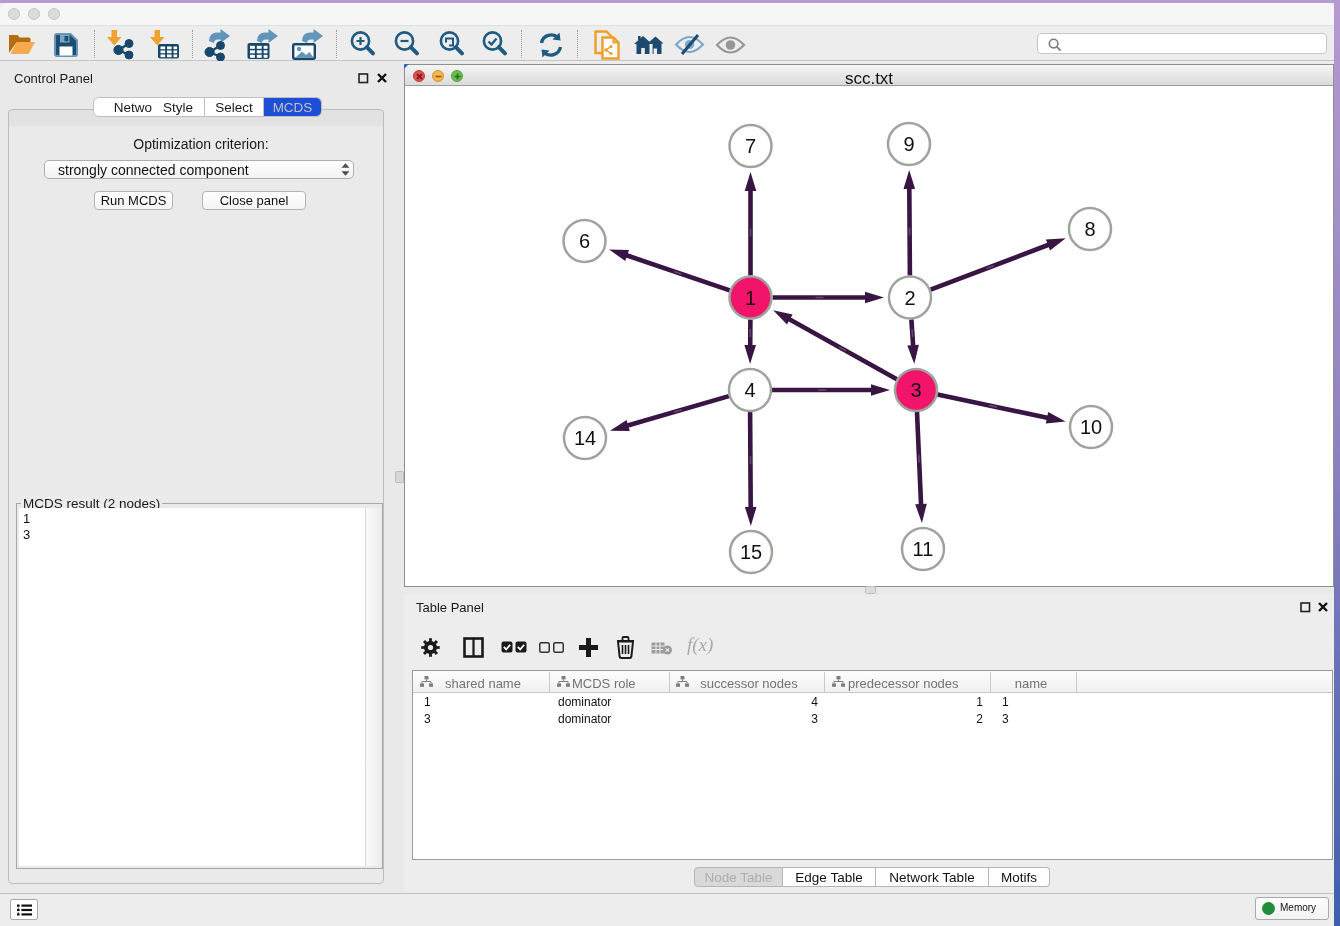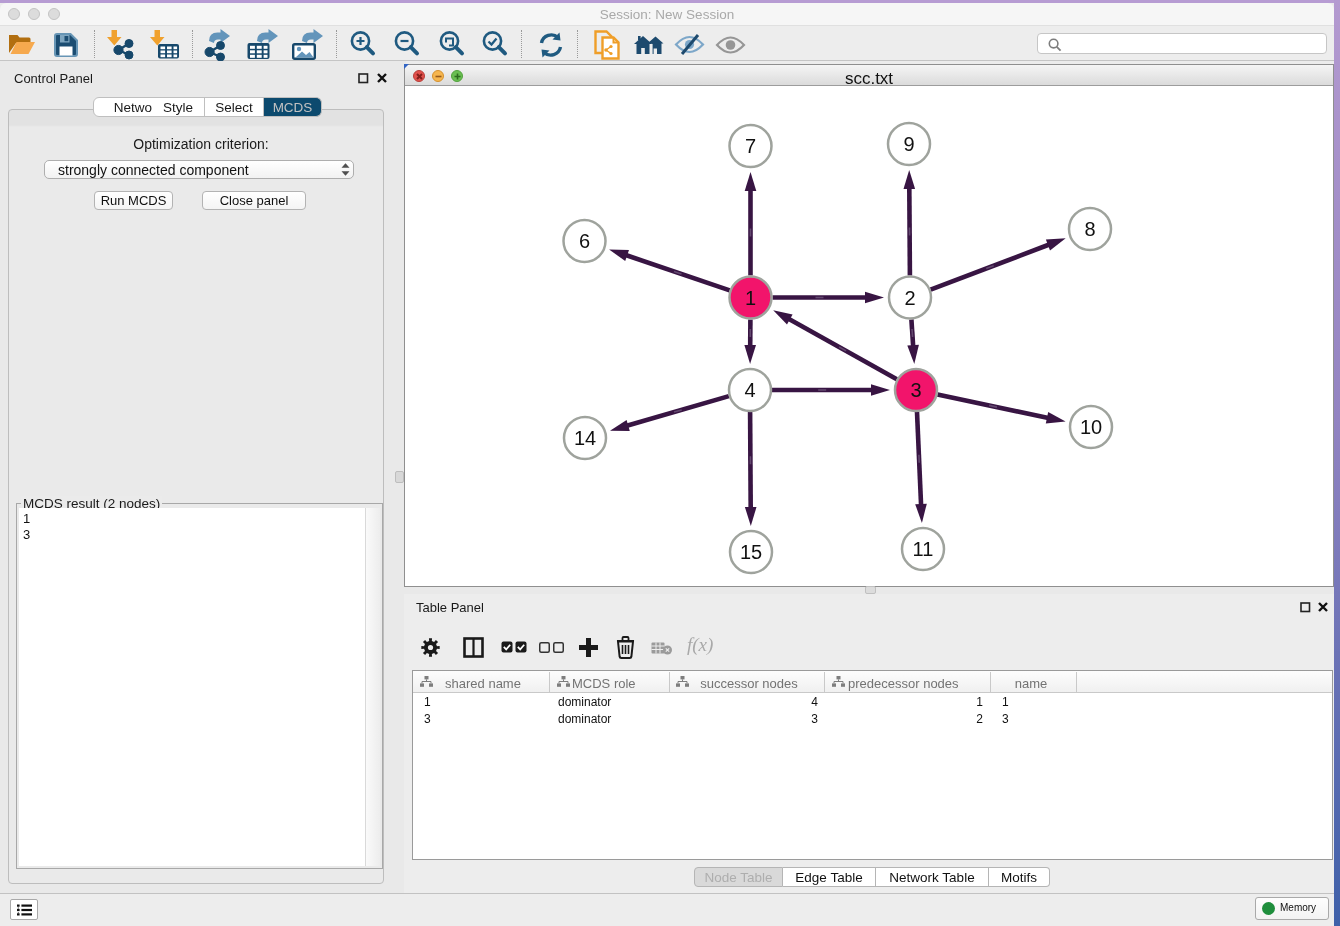"Session: New Session" div.a { html: <div>Session: New Session</div> -> none }
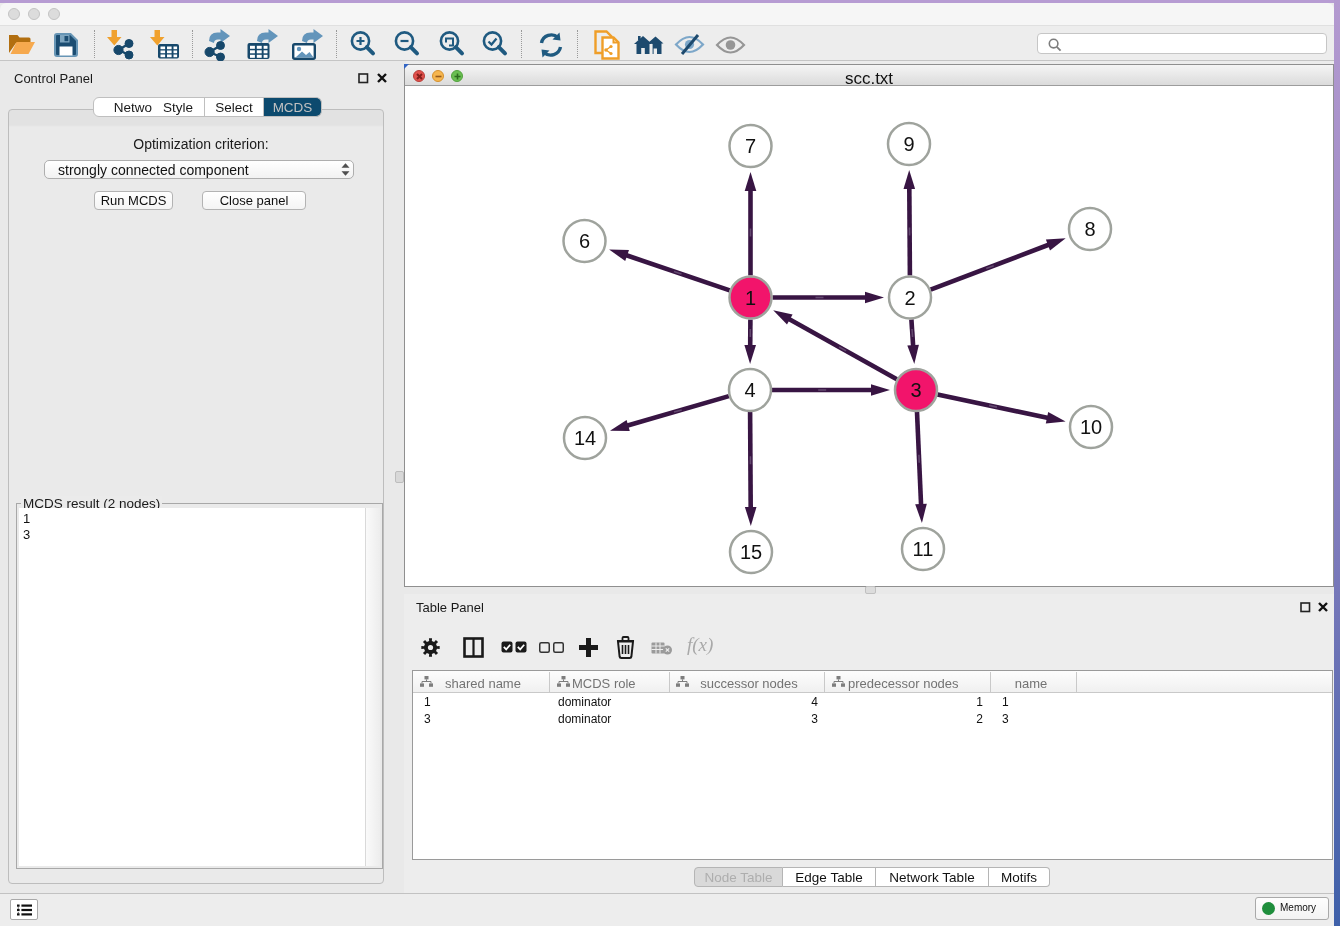"MCDS" div.seg { background: #0c4a6e -> #1d4ed8 }
